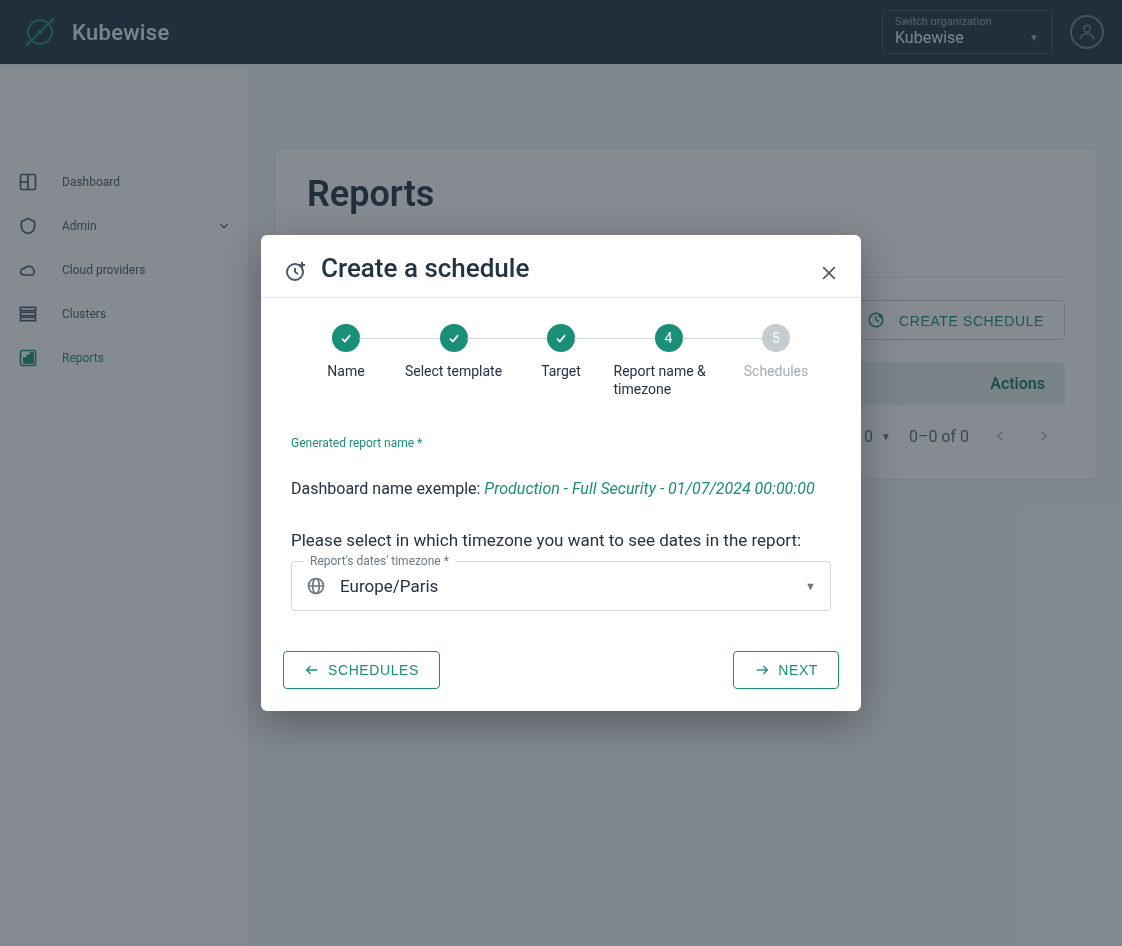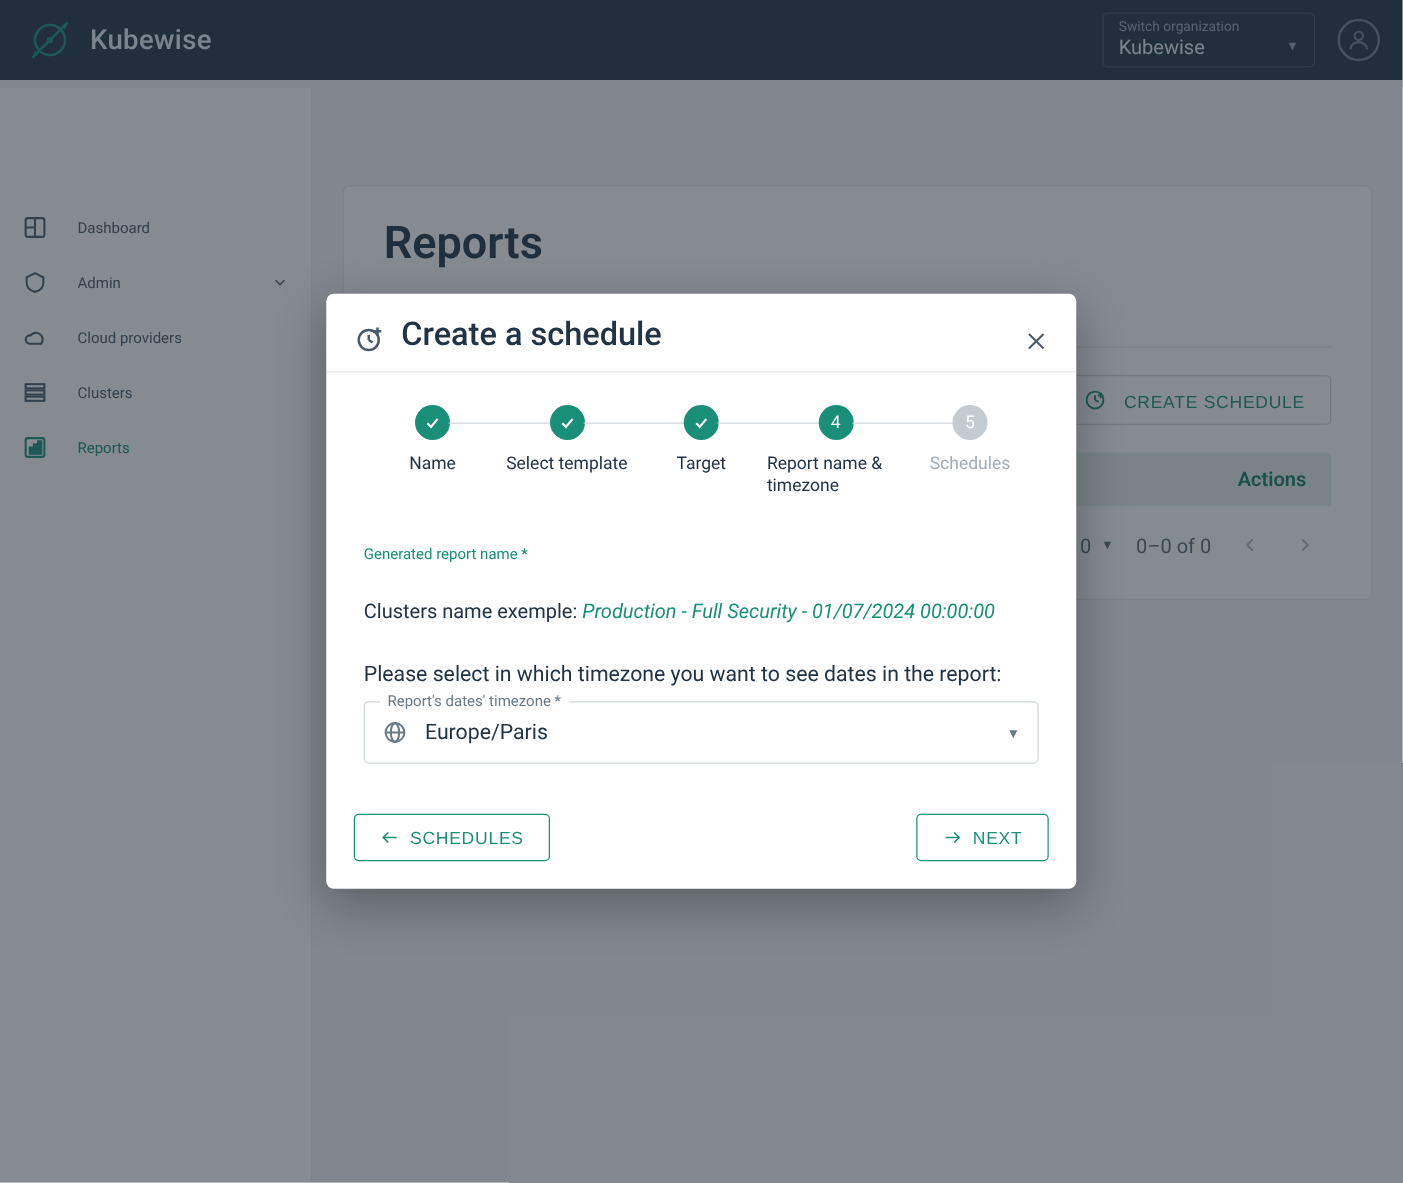"Clusters name exemple:" span { text: Clusters -> Dashboard }
